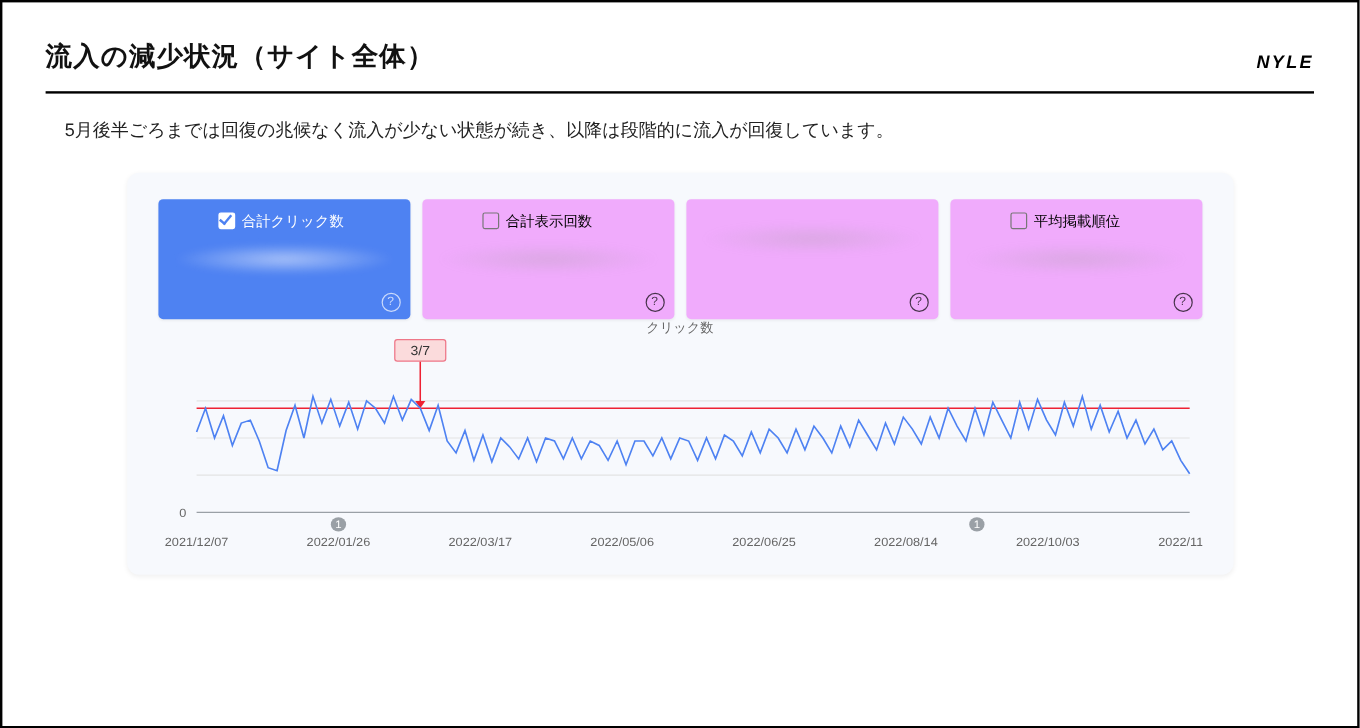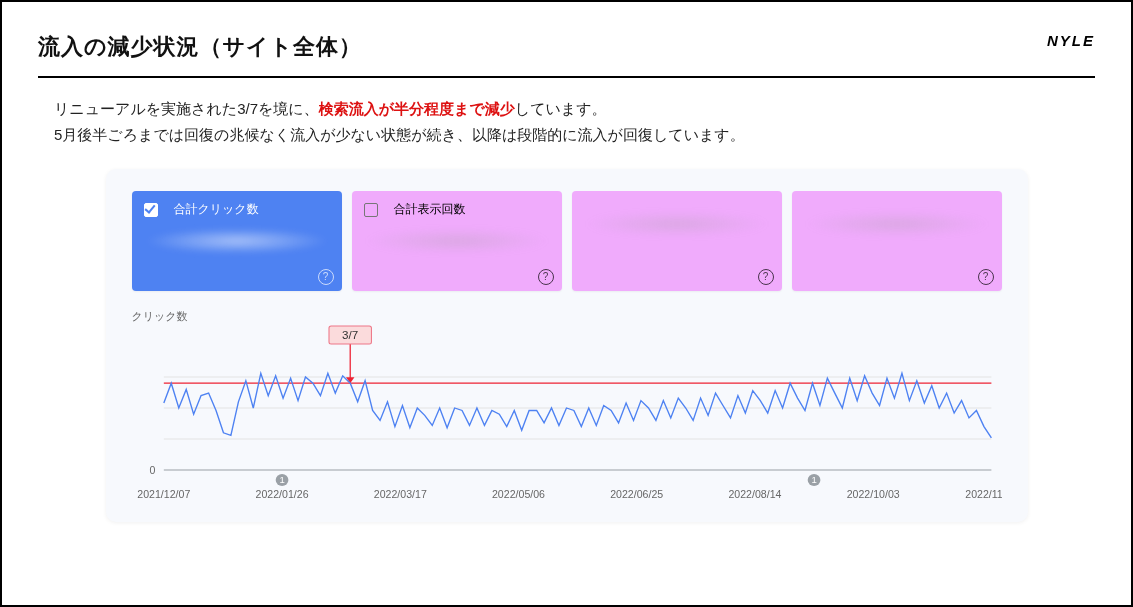"流入の減少状況（サイト全体）" .header-row { align-items: flex-start -> center }
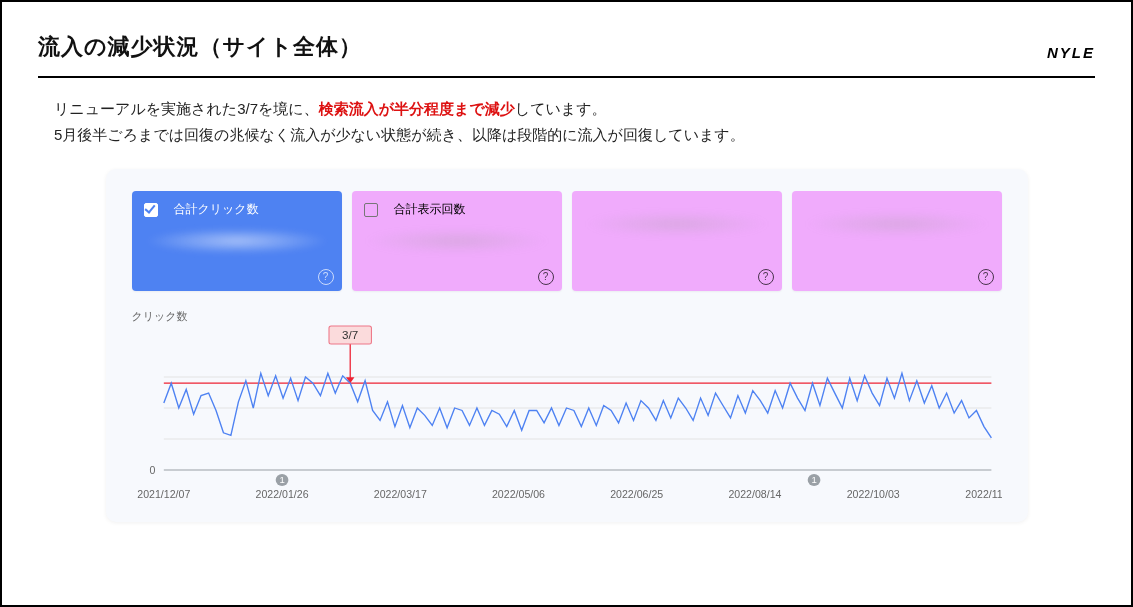"リニューアルを実施された3/7を境に、検索流入が半分程度まで減少しています。" div { html: <div> <span>リニューアルを実施された3/7を境に、</span><span>検索流入が半分程度まで減少</span><span>しています。</span> </div> -> none }
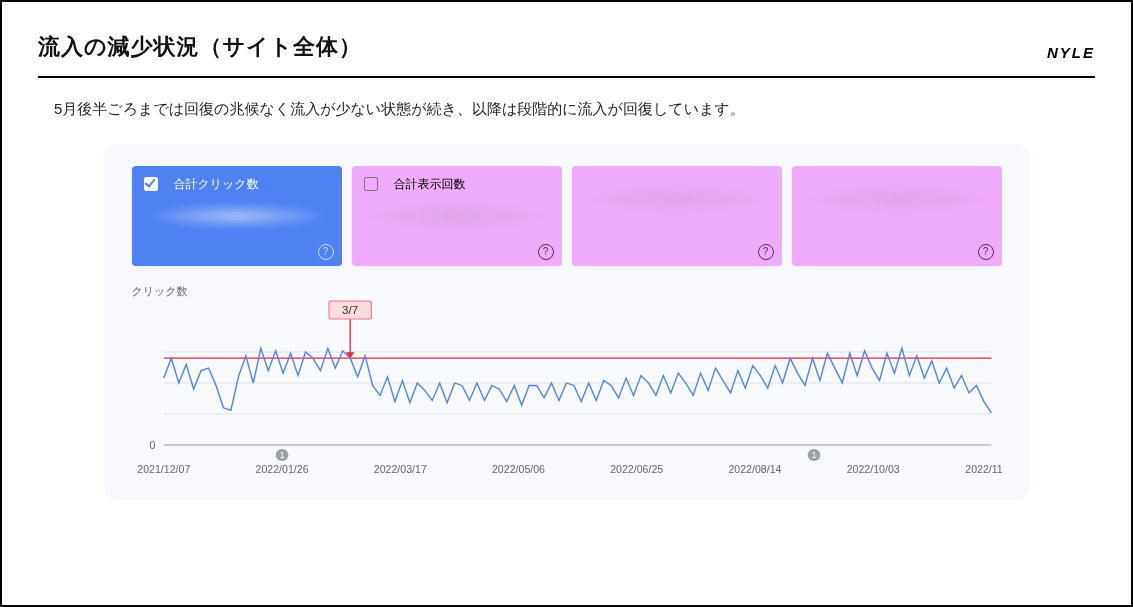"合計クリック数" .metric-head { gap: 16px -> 6px; margin-left: none -> 38px }
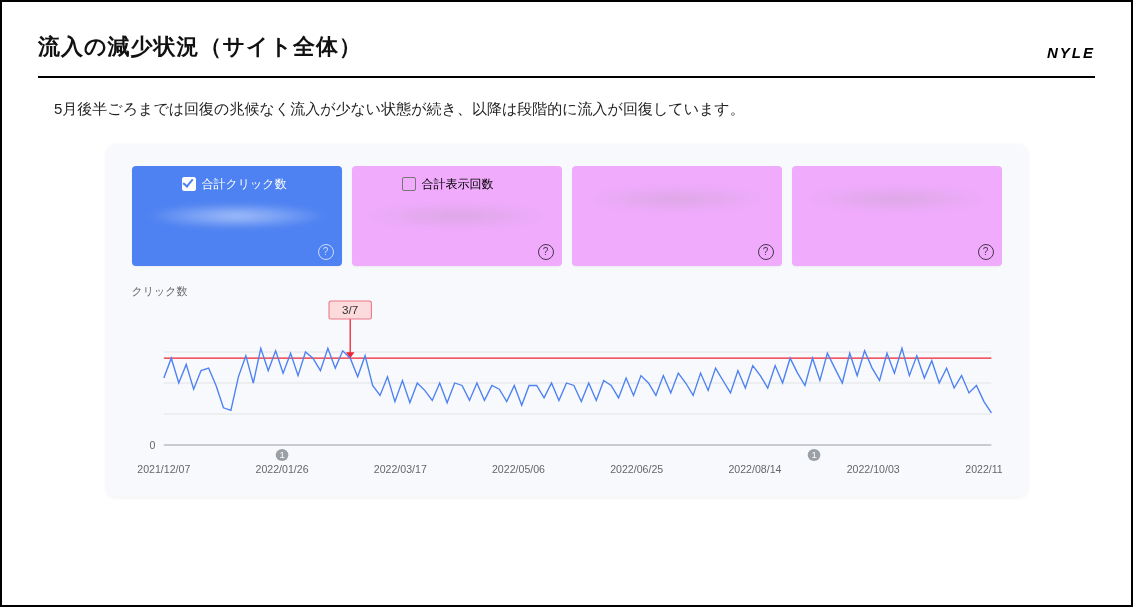"平均掲載順位" div.metric-head { html: none -> <div> <span></span> <span>平均掲載順位</span> </div> }
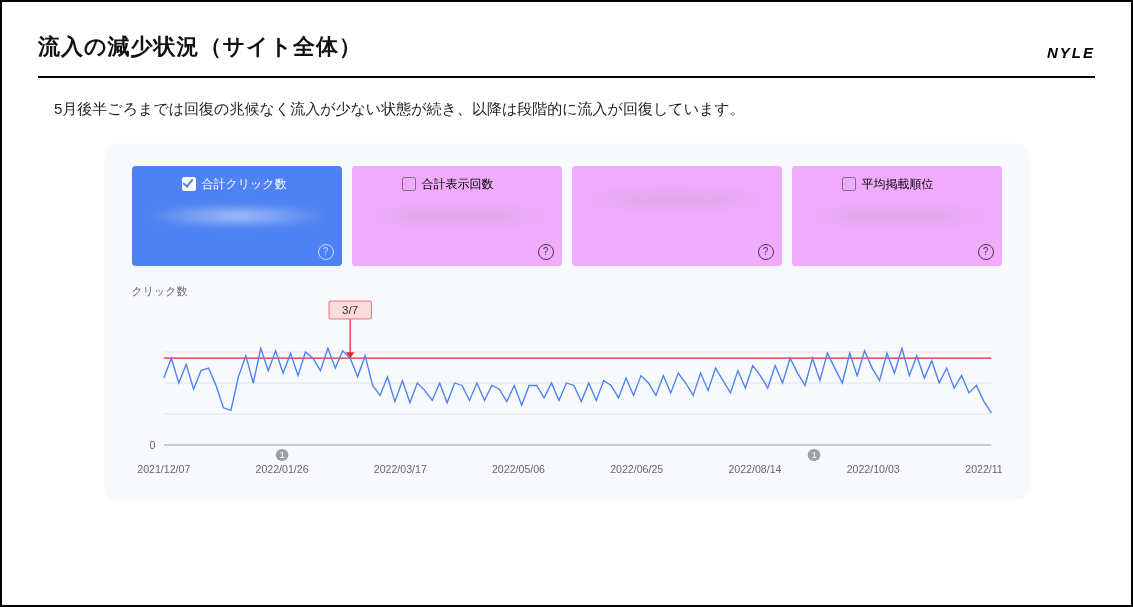"クリック数" .plot-wrap { margin-top: 18px -> none; text-align: none -> center }
